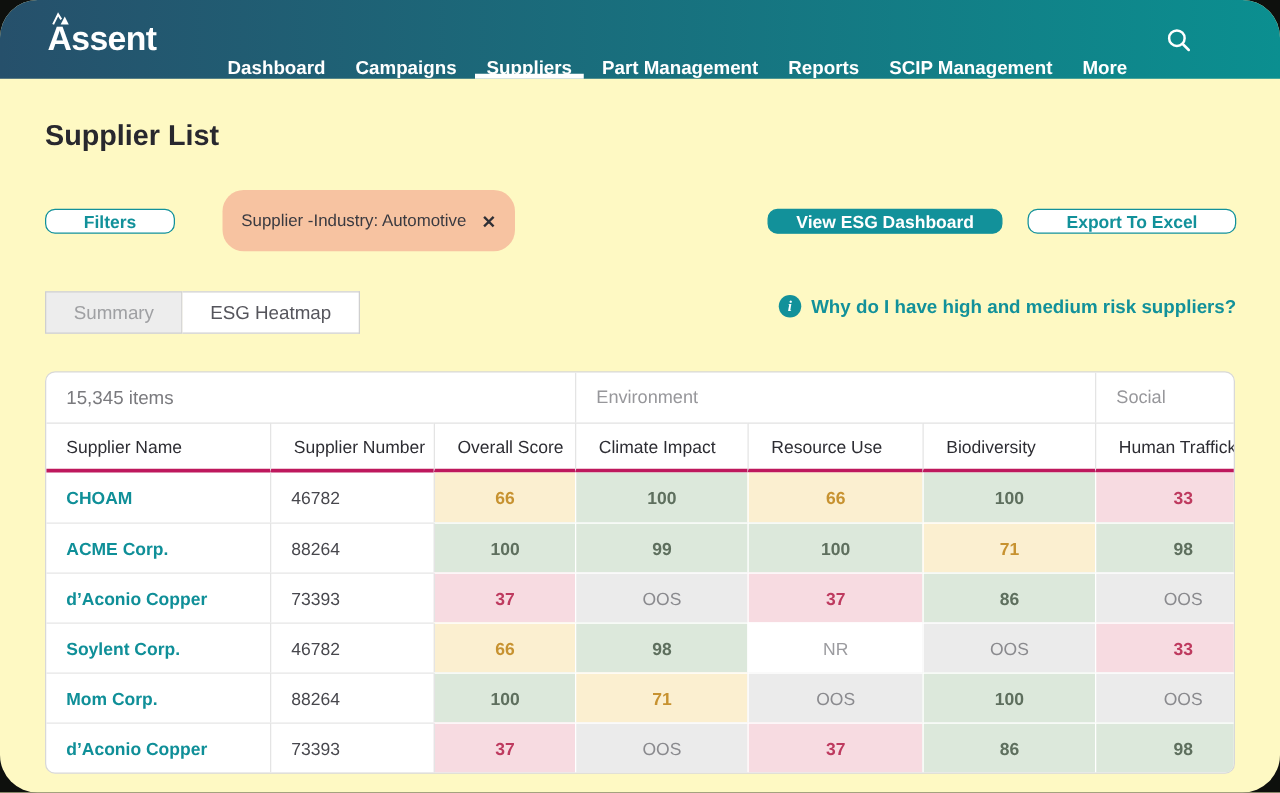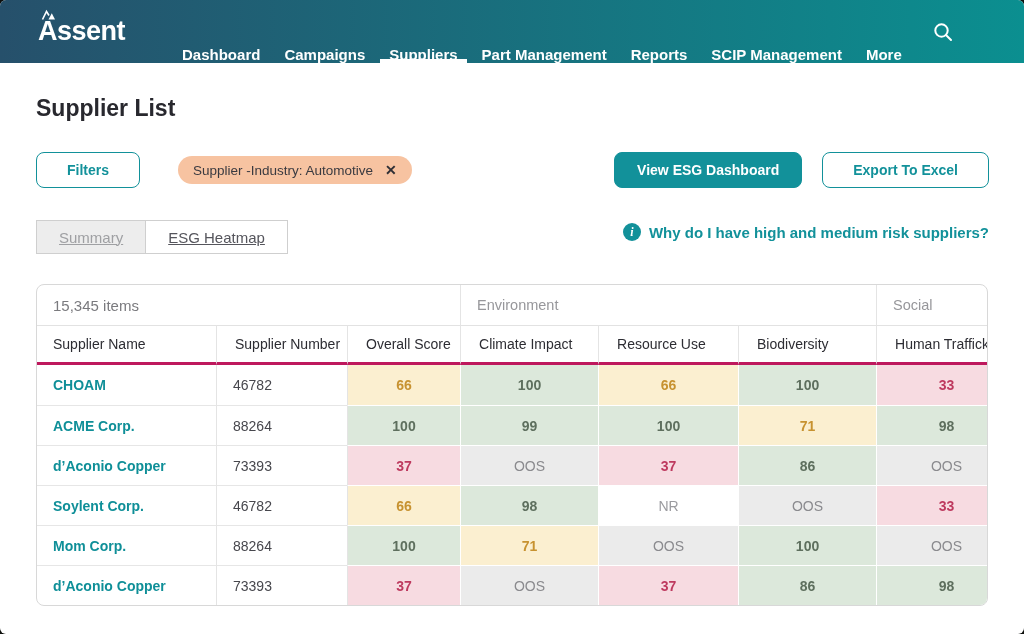"Assent" .app { background: #ffffff -> #fef9c3; border-radius: 6px -> 30px }
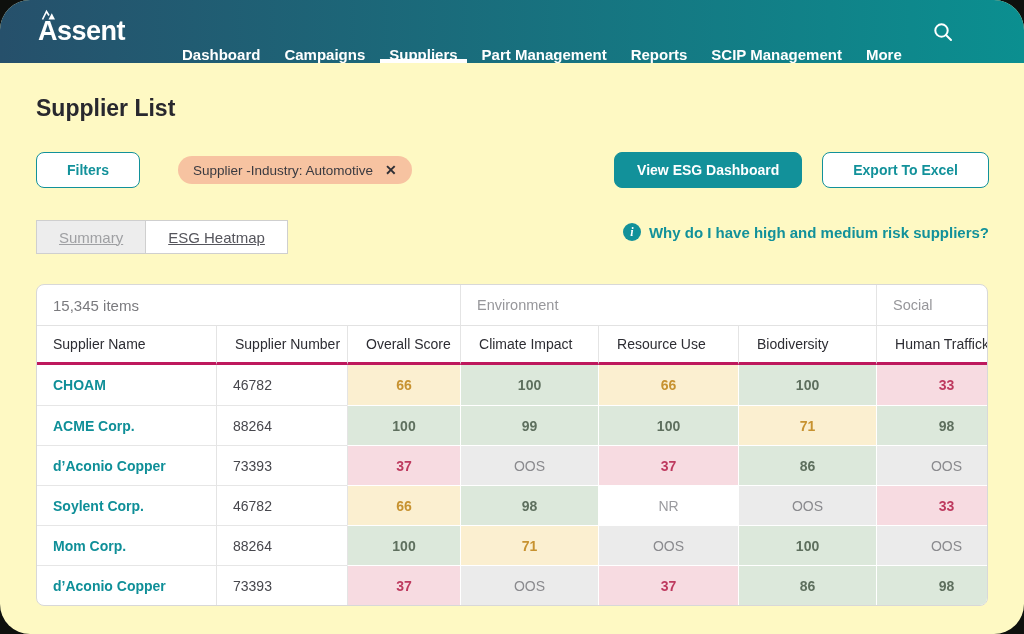"Filters" .btn { height: 36px -> 20px }
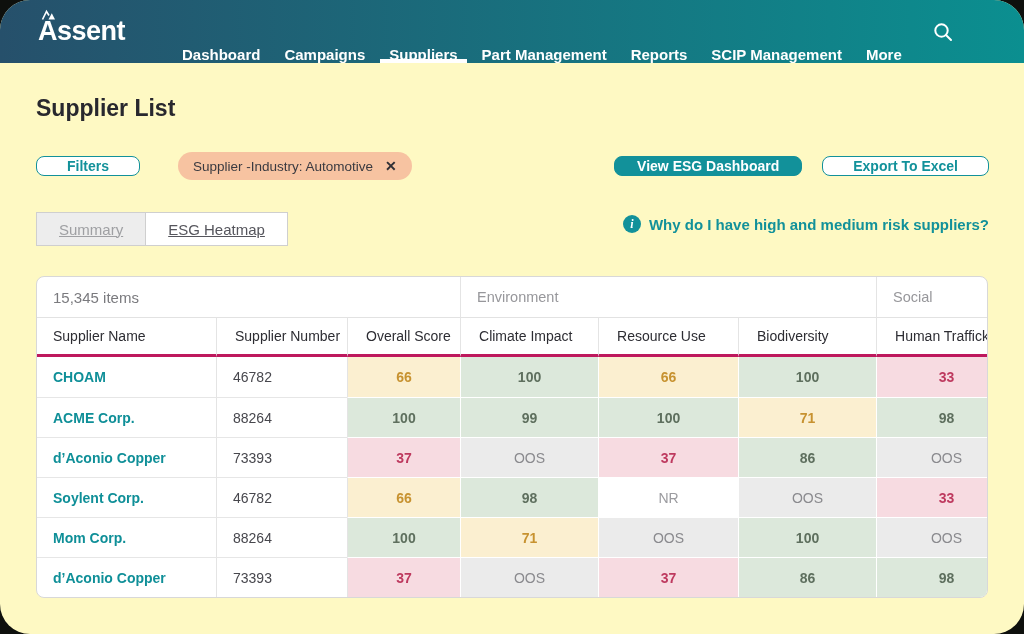"Supplier -Industry: Automotive" .chip { height: 28px -> 49px }
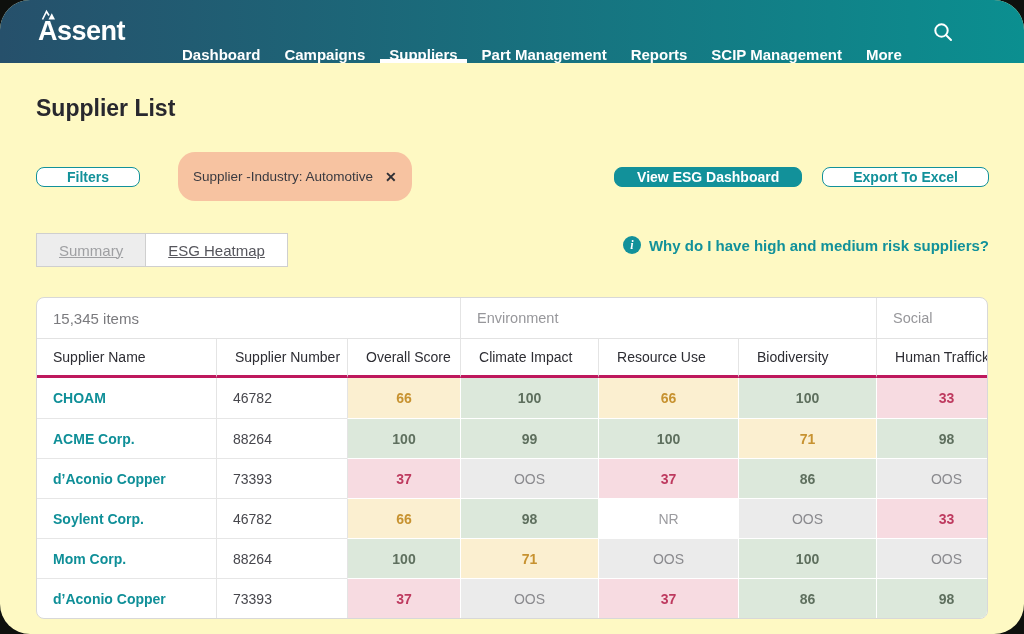"Summary" .tab { text-decoration: underline -> none }
